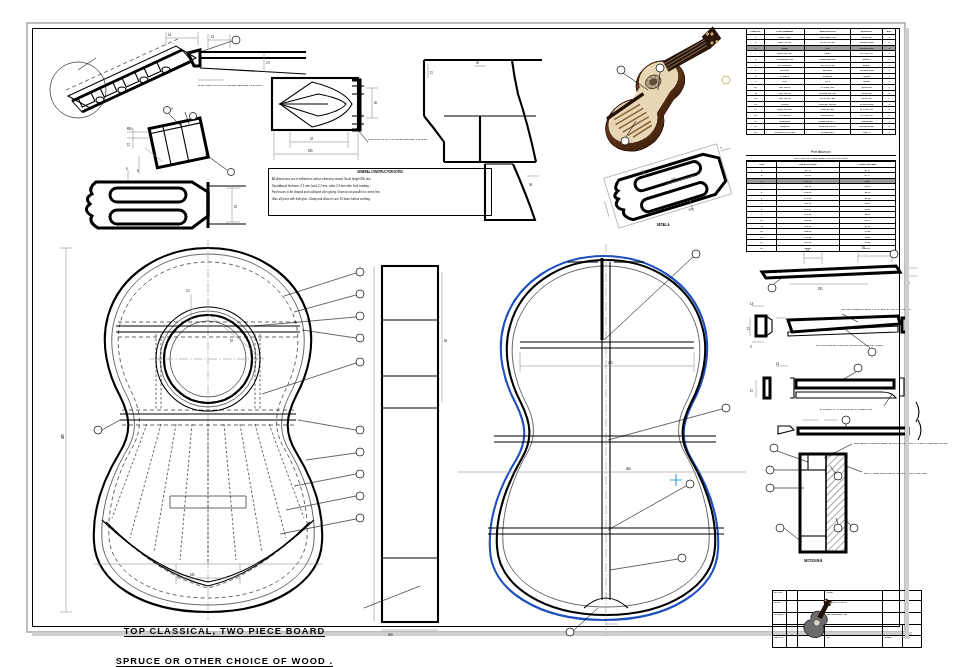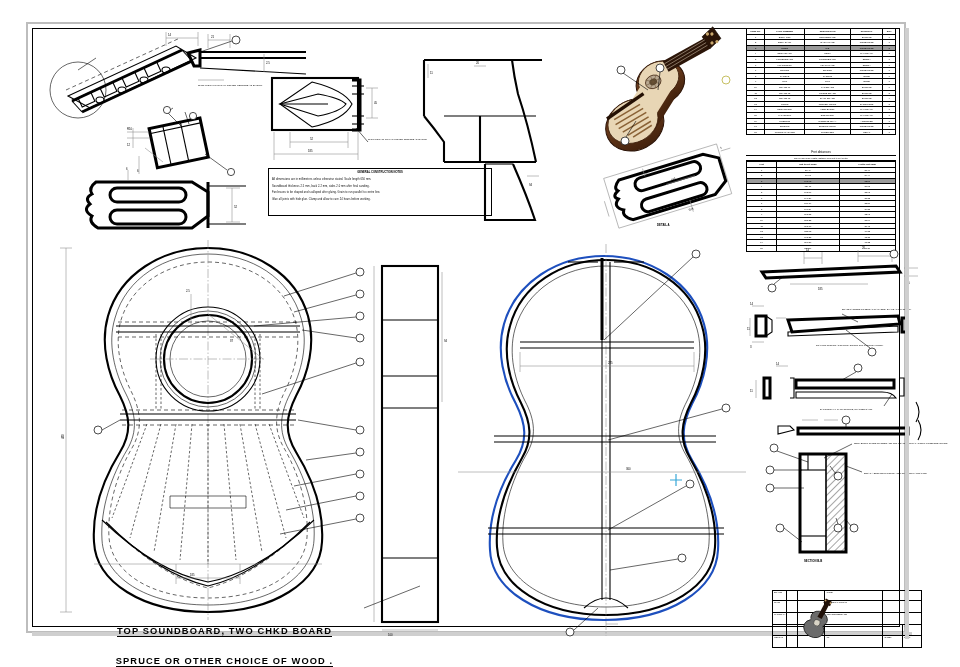"TOP SOUNDBOARD, TWO CHKD BOARD" div.l1 { text: SOUNDBOARD, TWO CHKD -> CLASSICAL, TWO PIECE }
